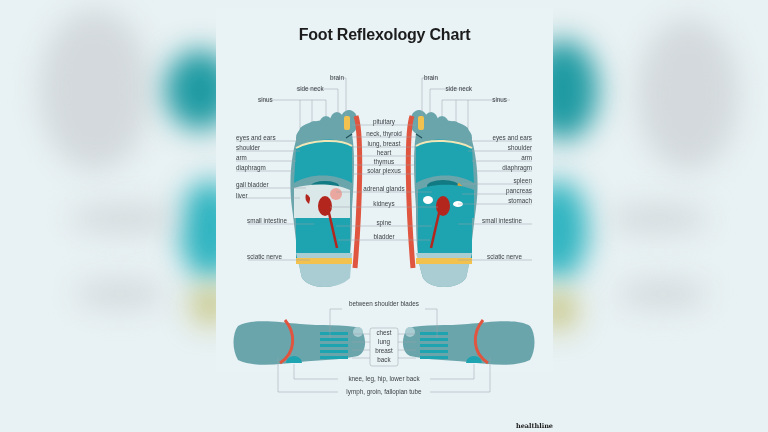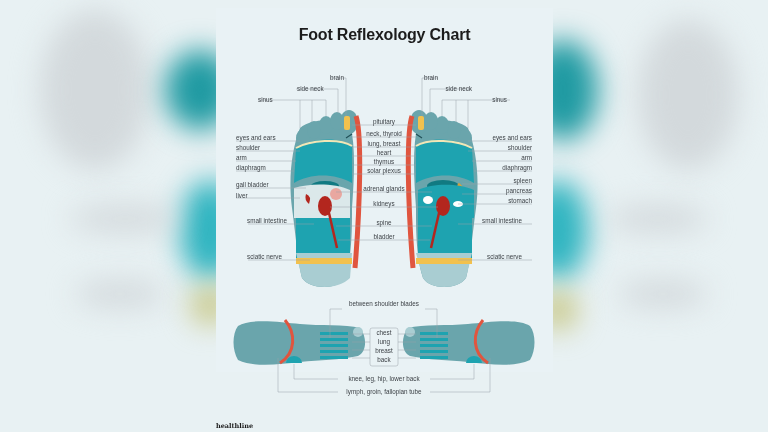"healthline" .brand { text-align: left -> right }
